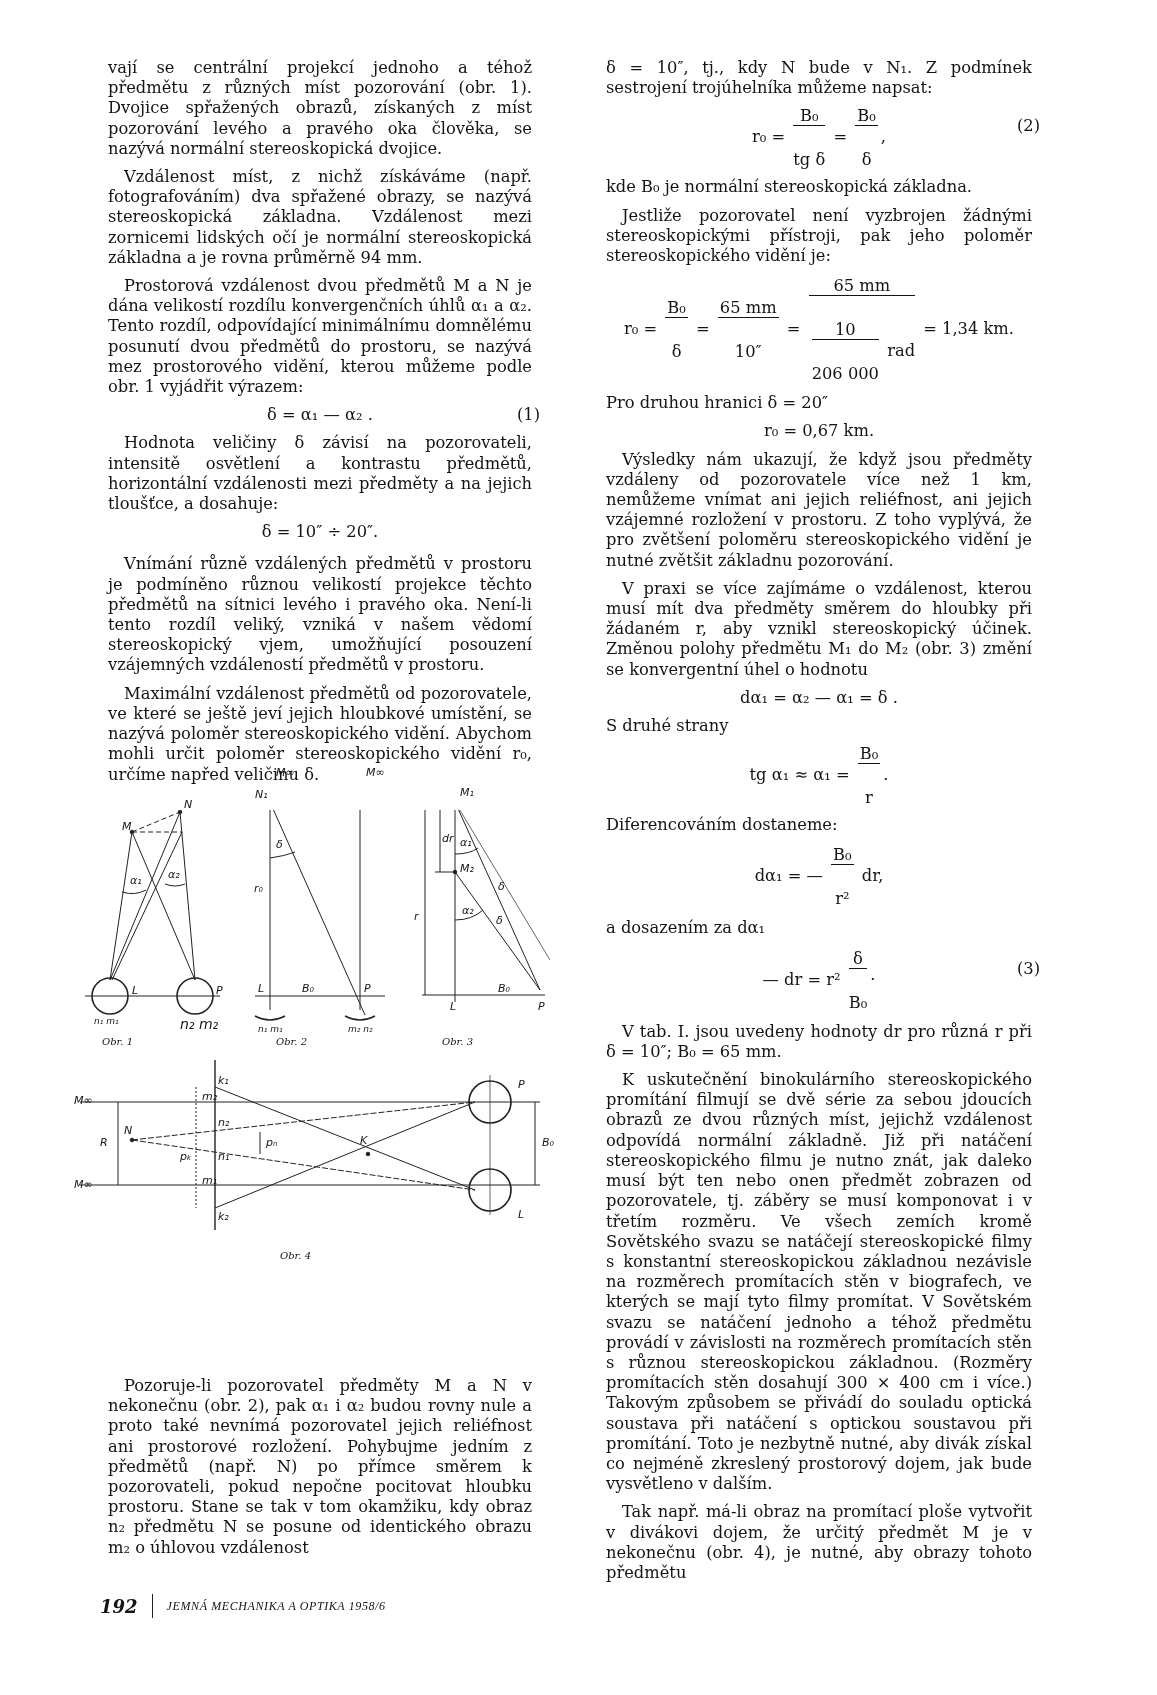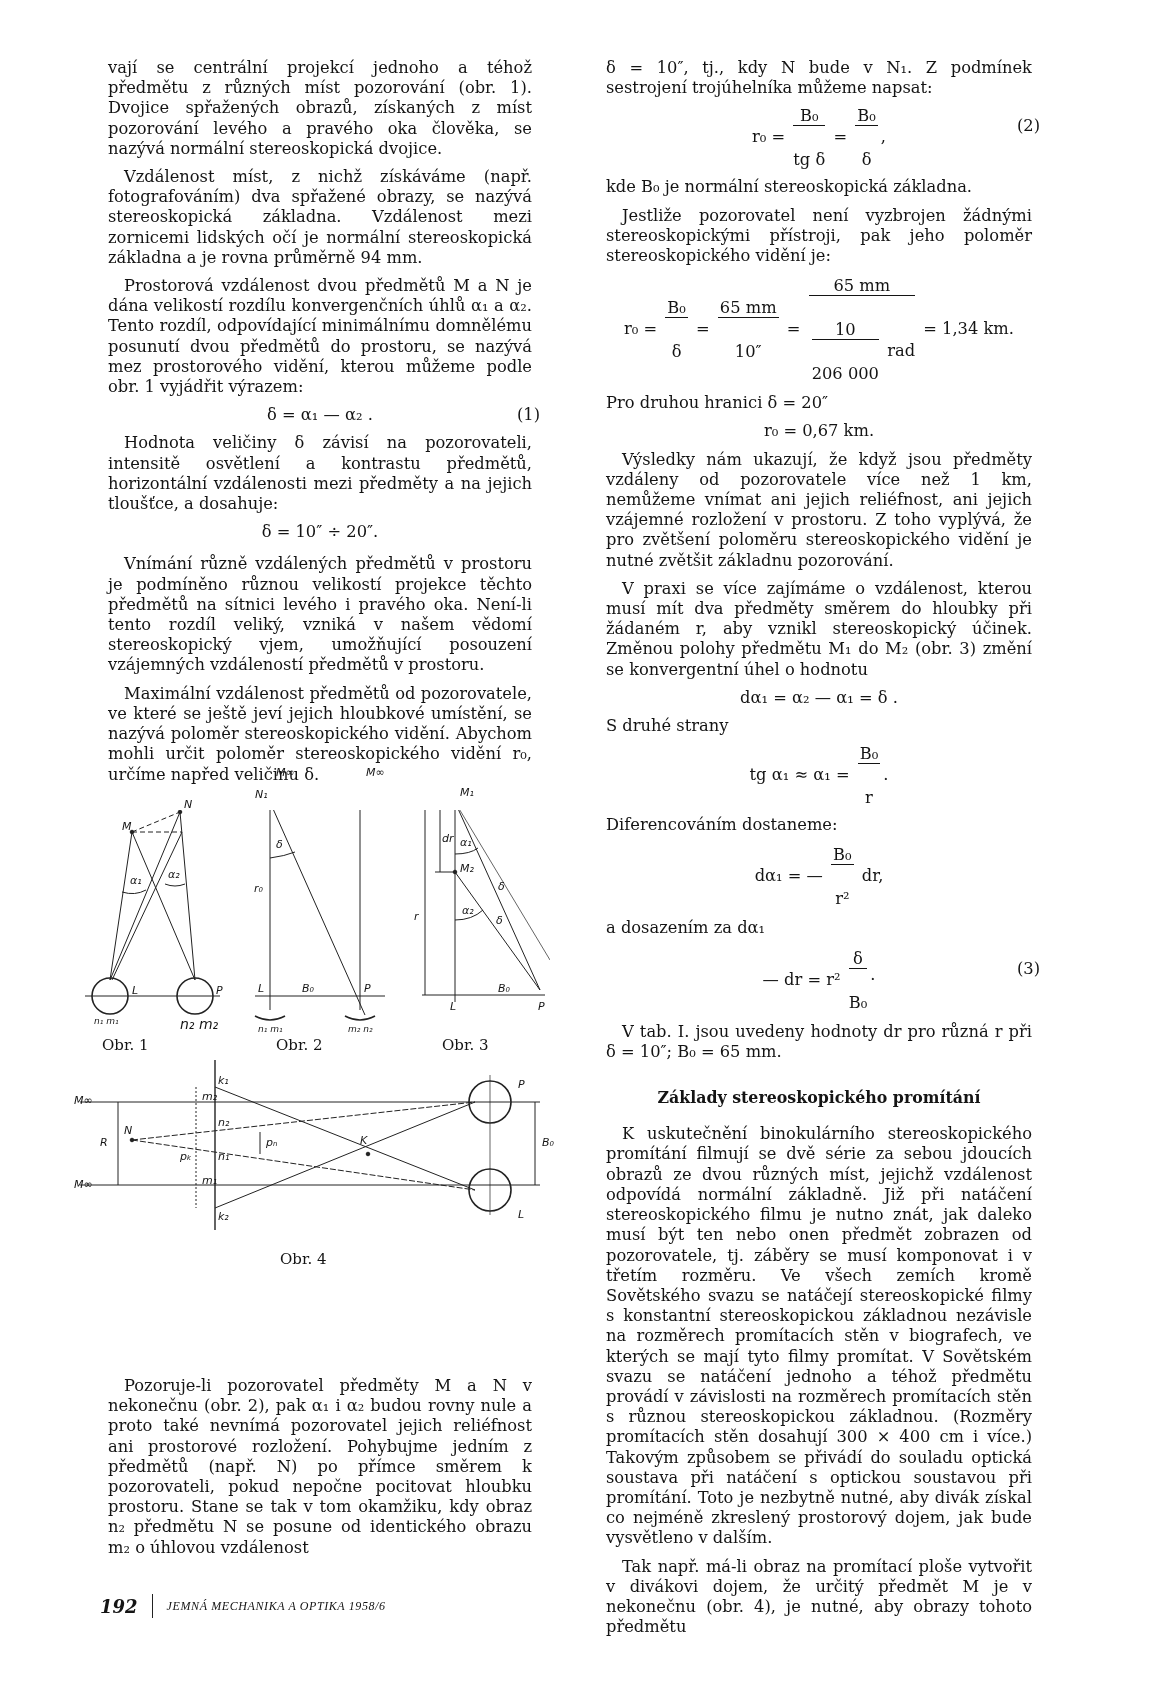"Obr. 1" .caption { font-size: 15px -> 10px; font-style: none -> italic }
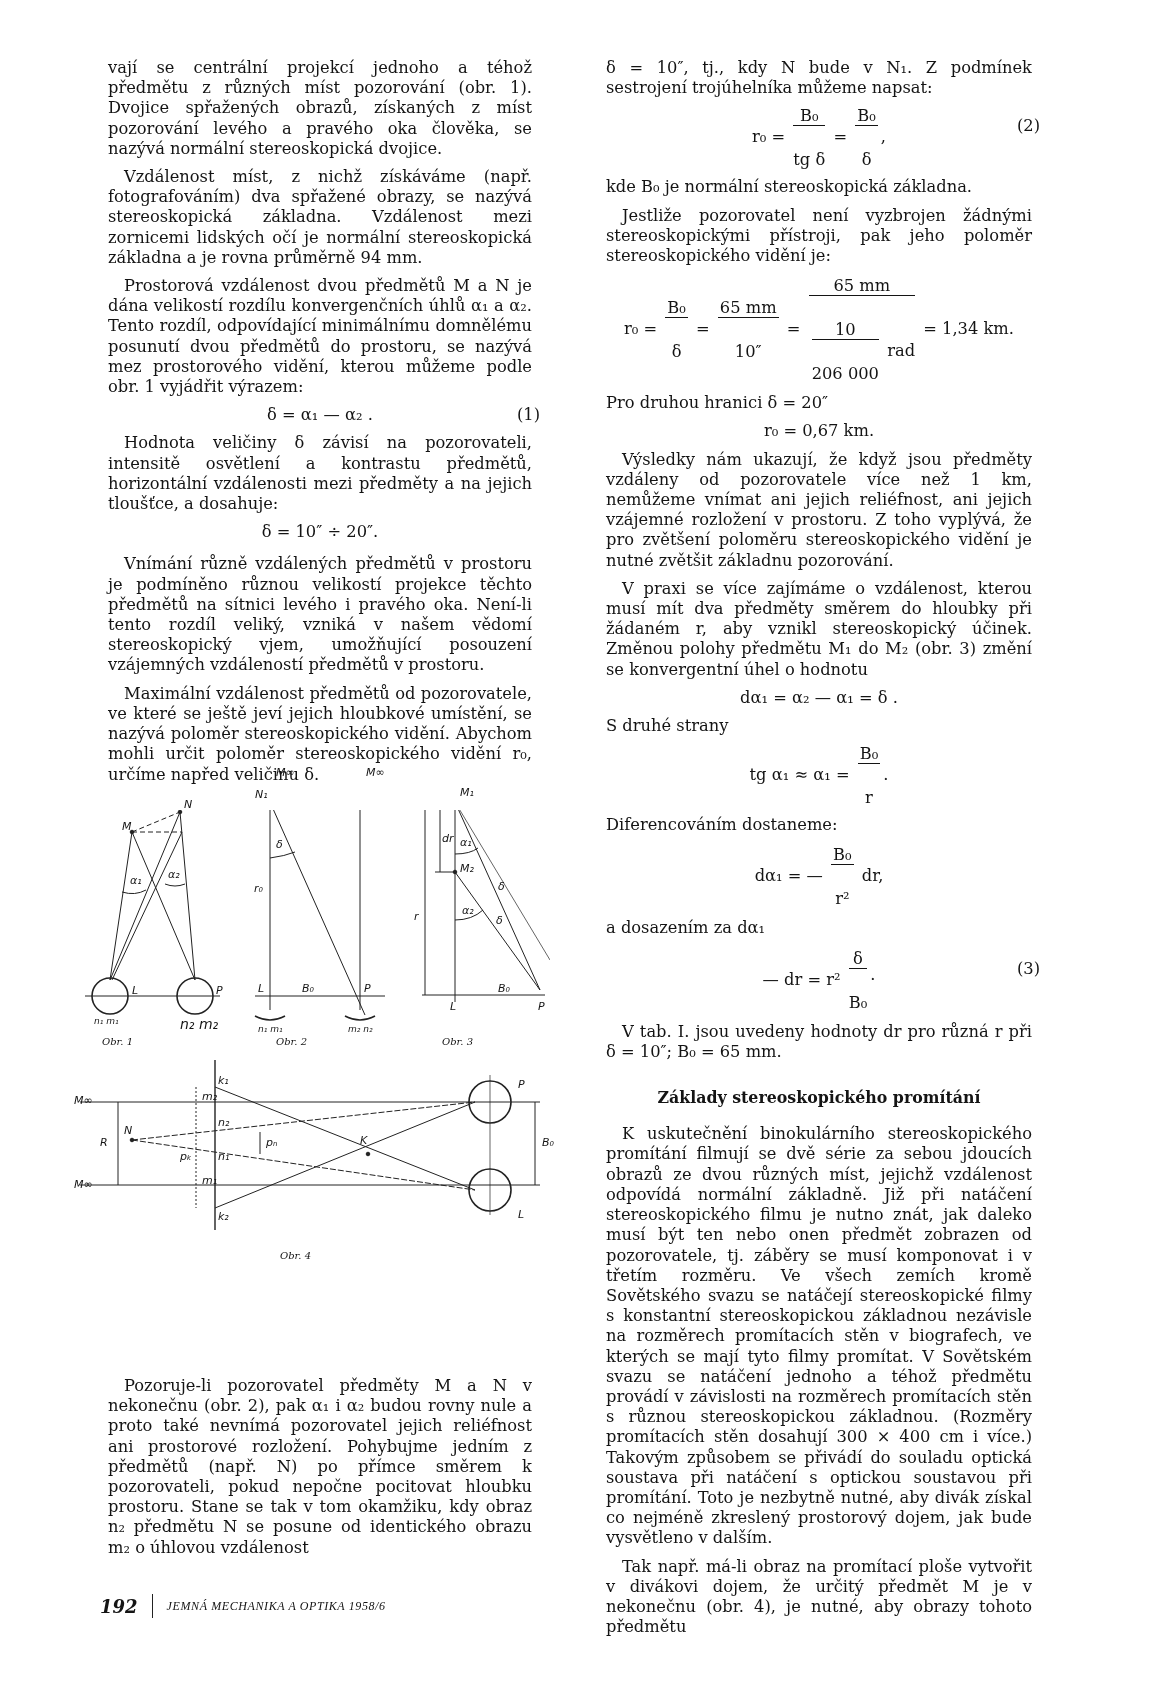"Základy stereoskopického promítání" div.heading { html: <div>Základy stereoskopického promítání</div> -> none }
